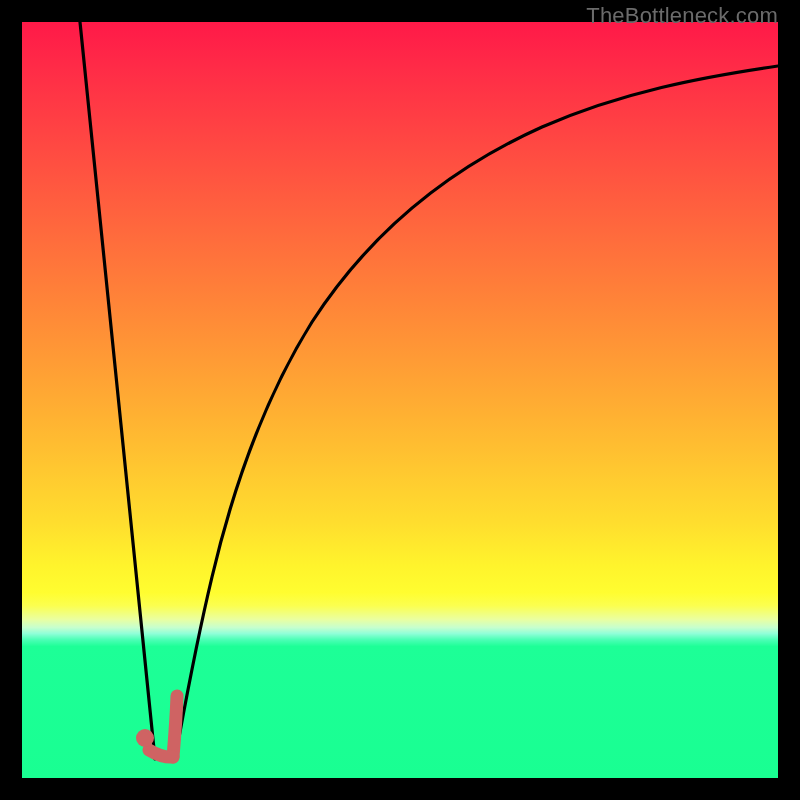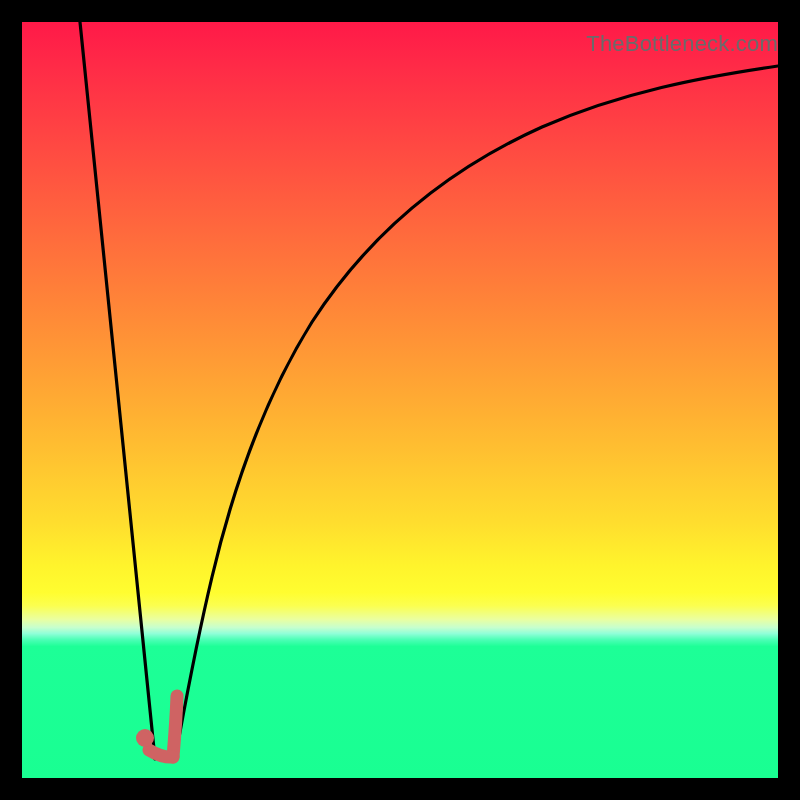"TheBottleneck.com" .watermark { margin-top: 28px -> none }
